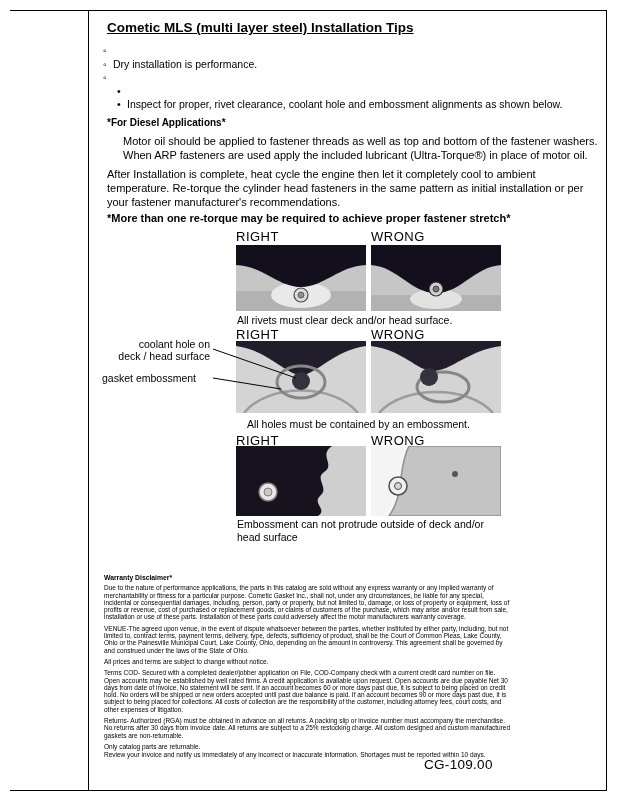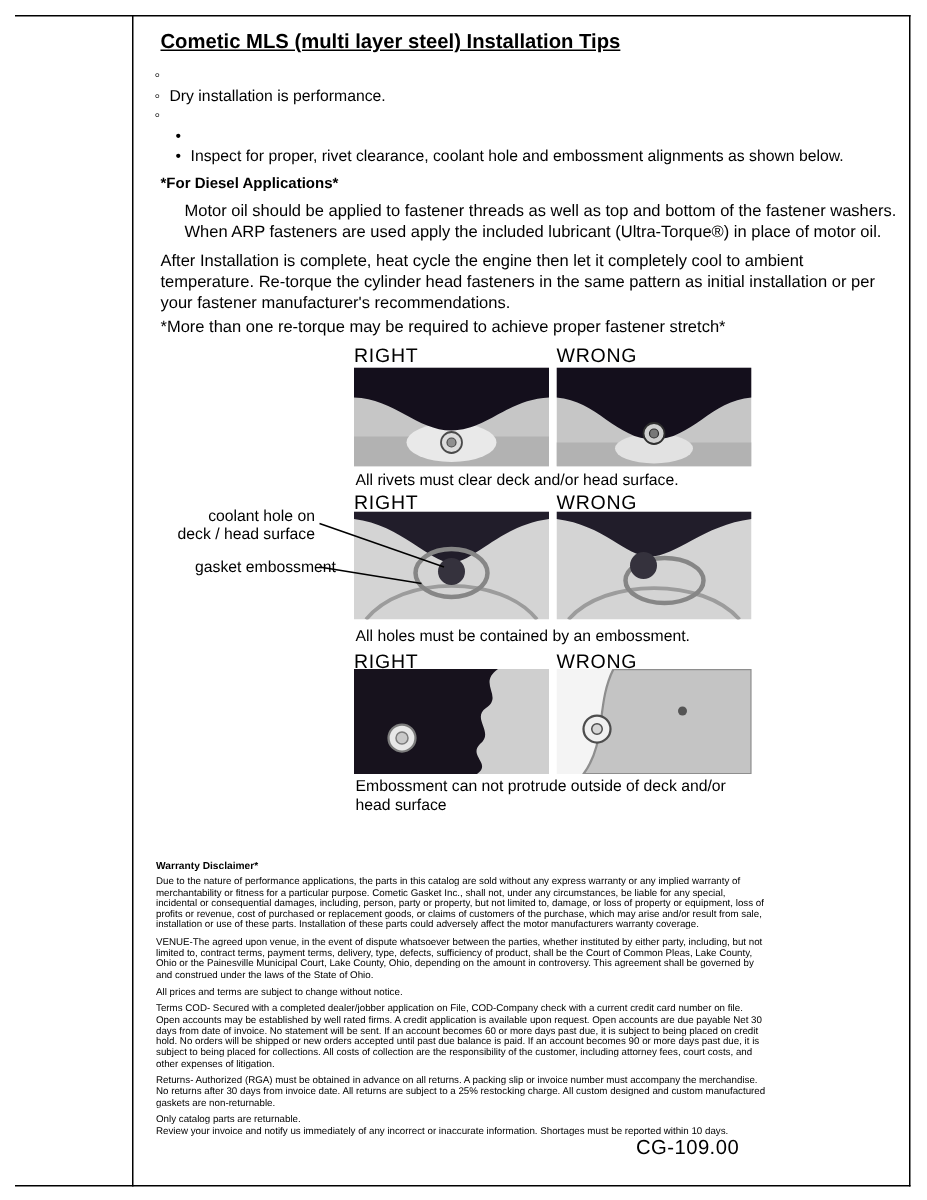"*More than one re-torque may" div.abs { font-weight: none -> bold }
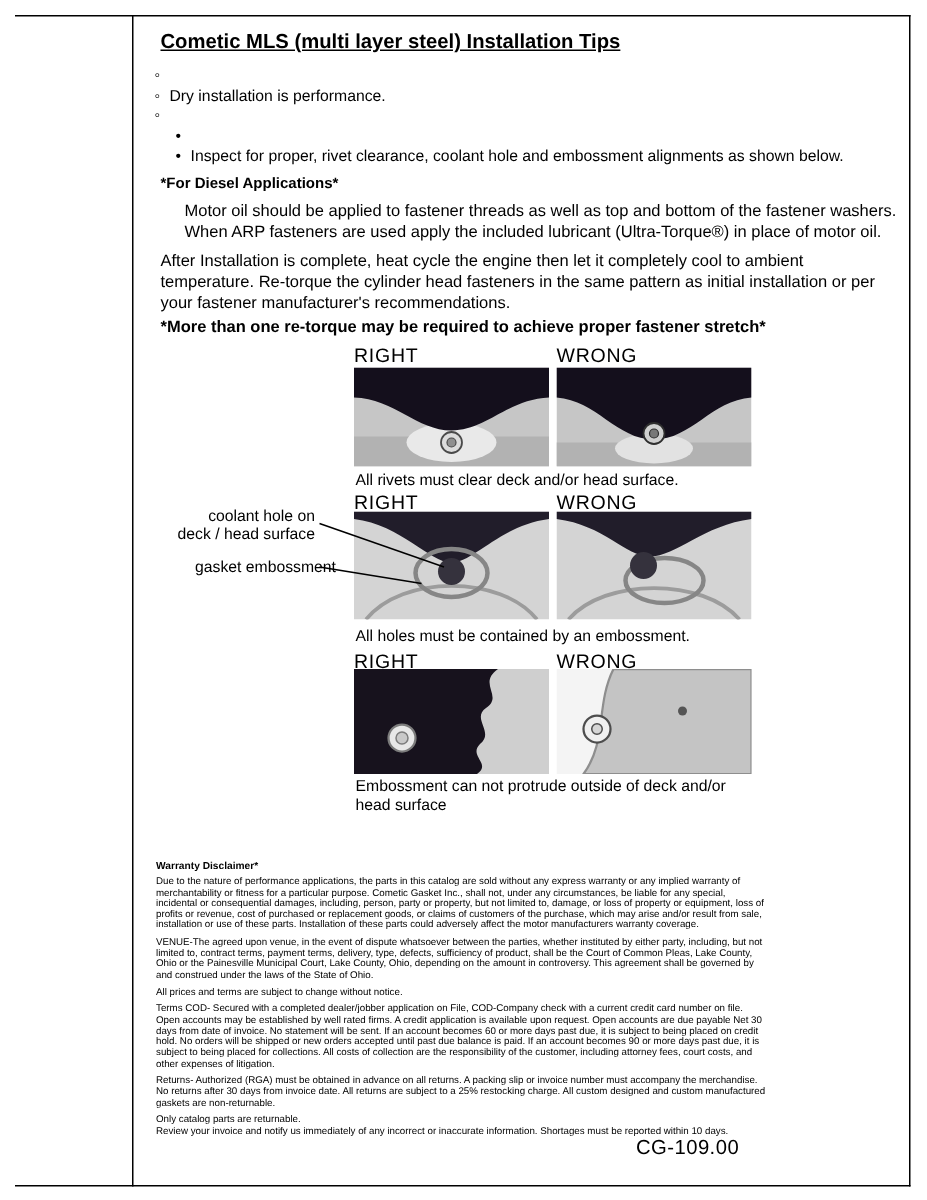"gasket embossment" div.abs { left: 124px -> 96px }
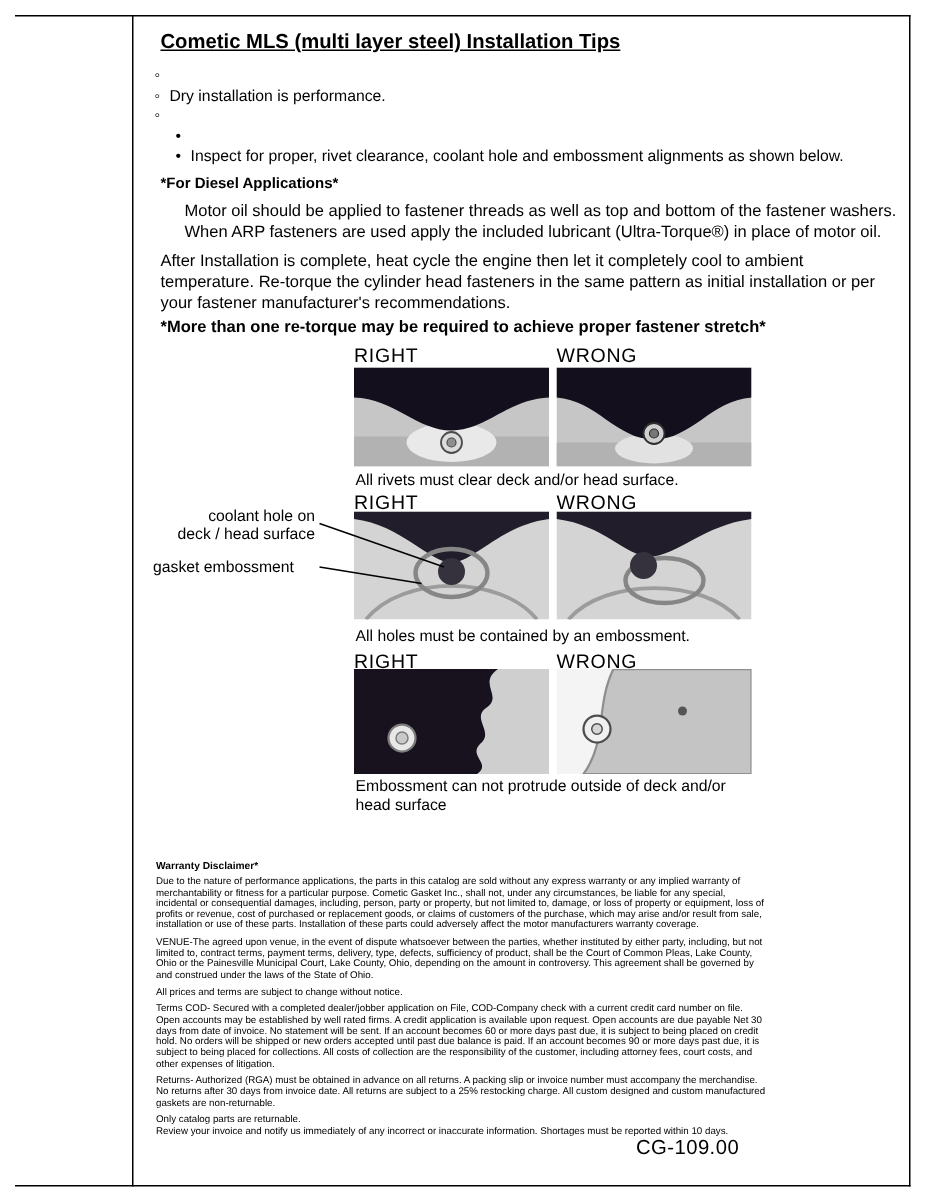"All holes must be contained" div.abs { left: 237px -> 247px }
